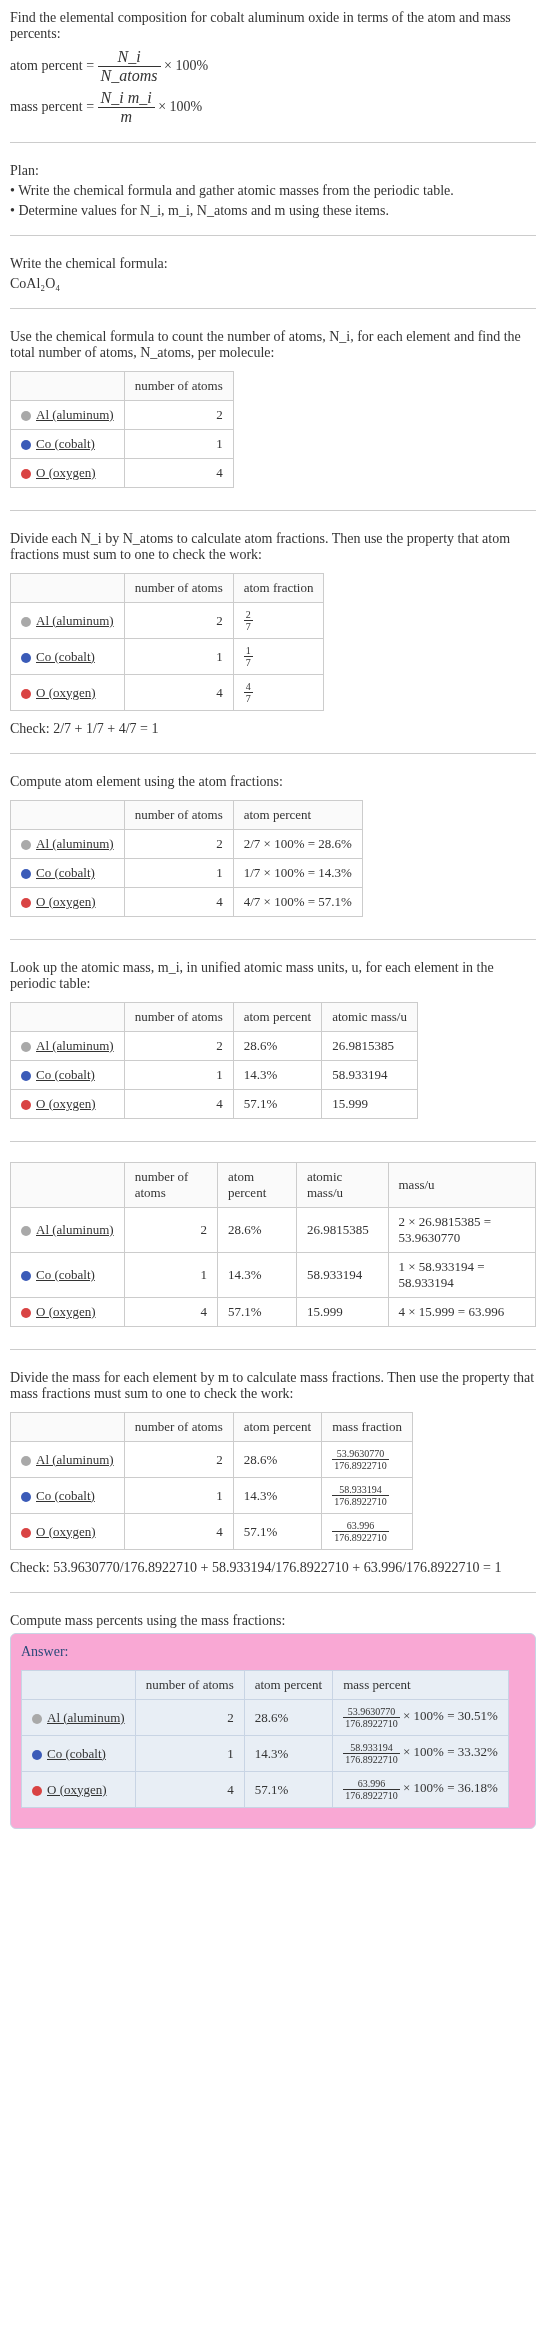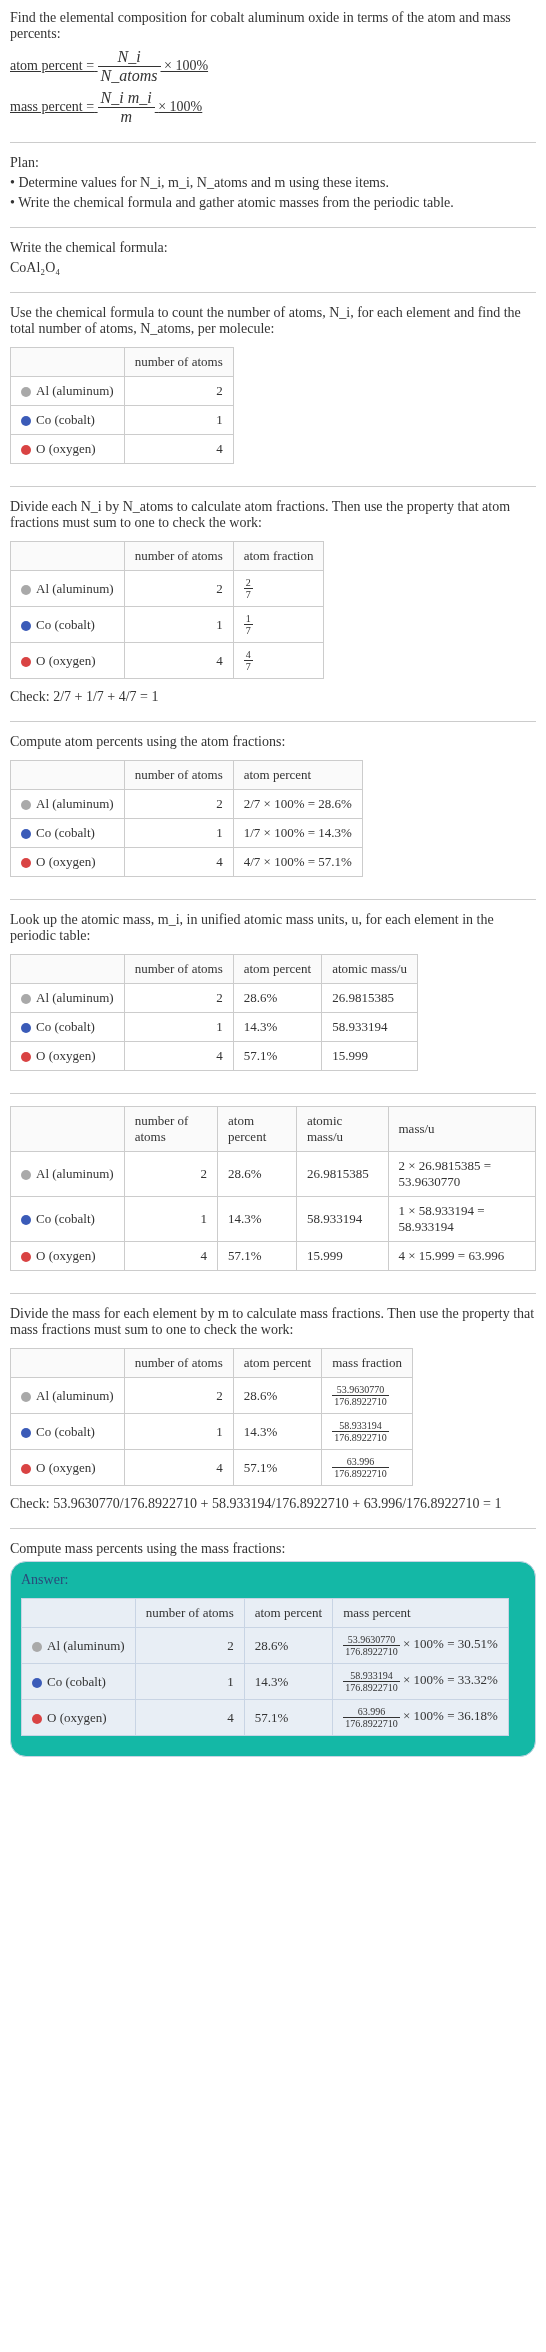"Find the elemental composition for" .section { margin-bottom: 12px -> 20px }
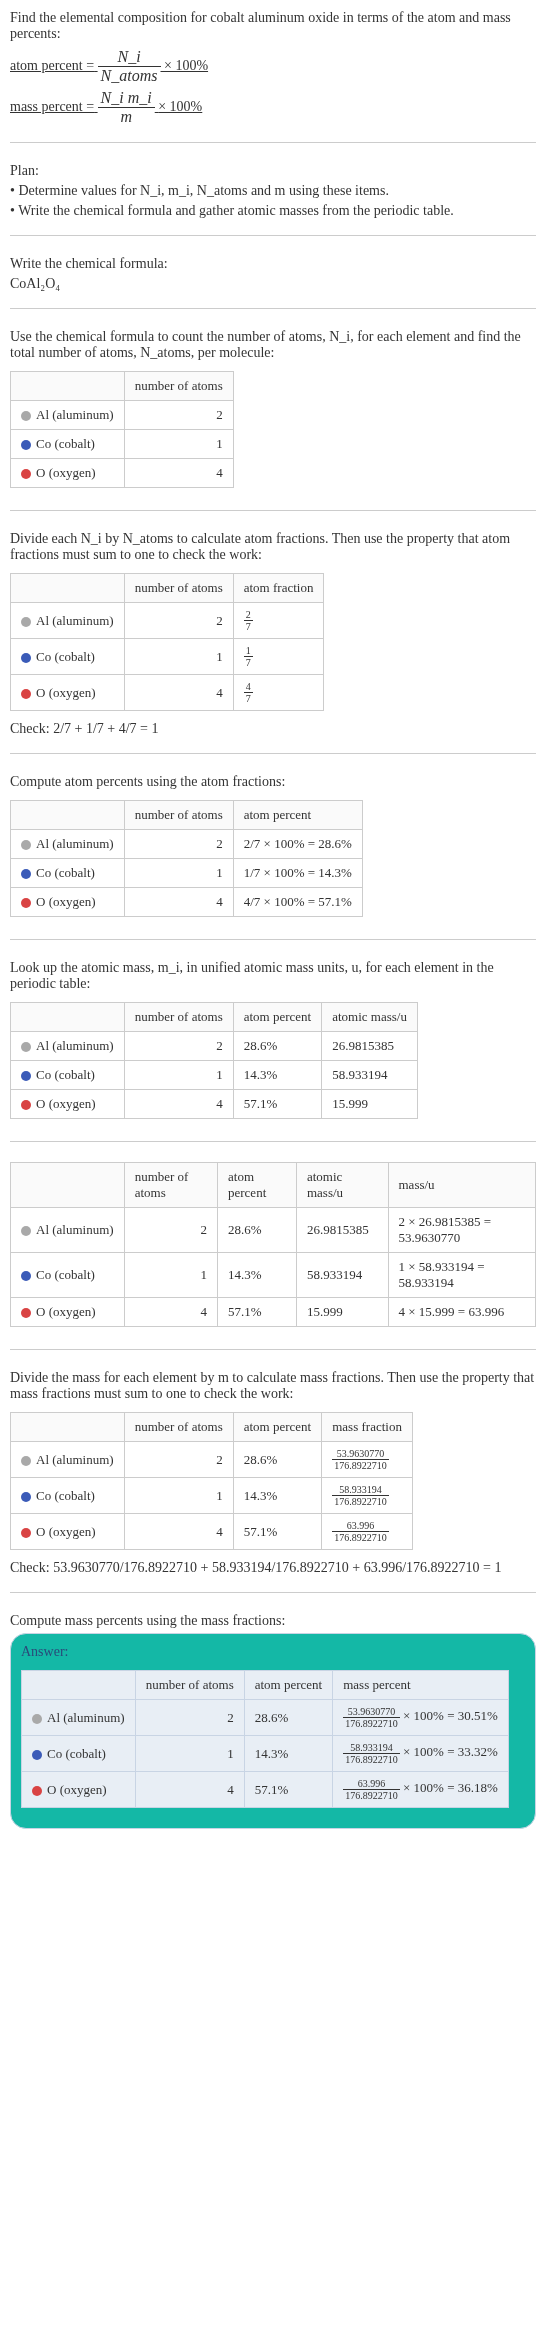"atom percent =" .formula { text-decoration: underline -> none }
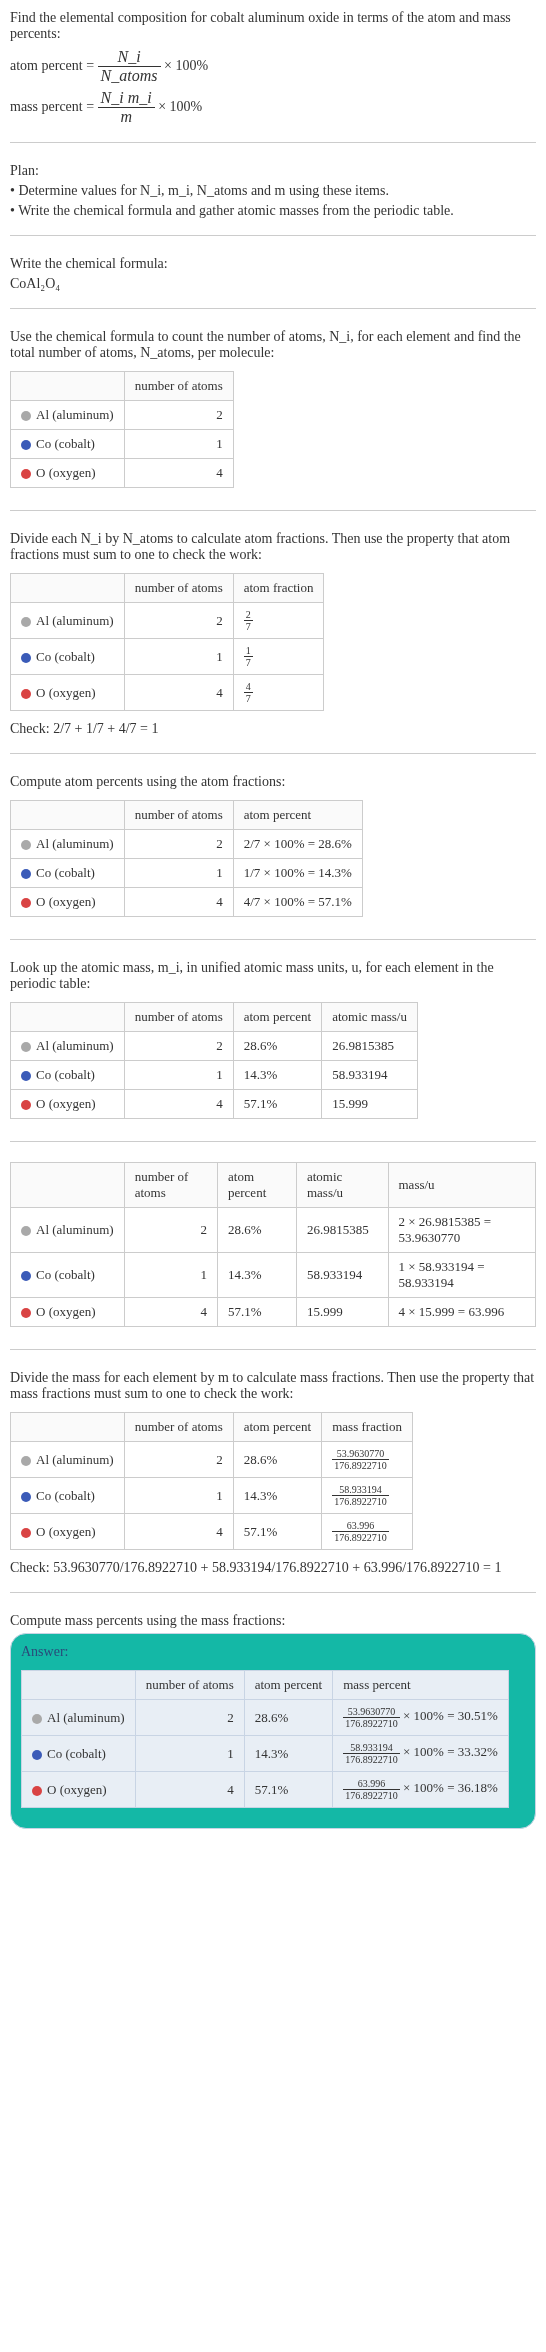"• Determine values for N_i," div.step-text { order: before "• Write the chemical formula" -> after "• Write the chemical formula" }
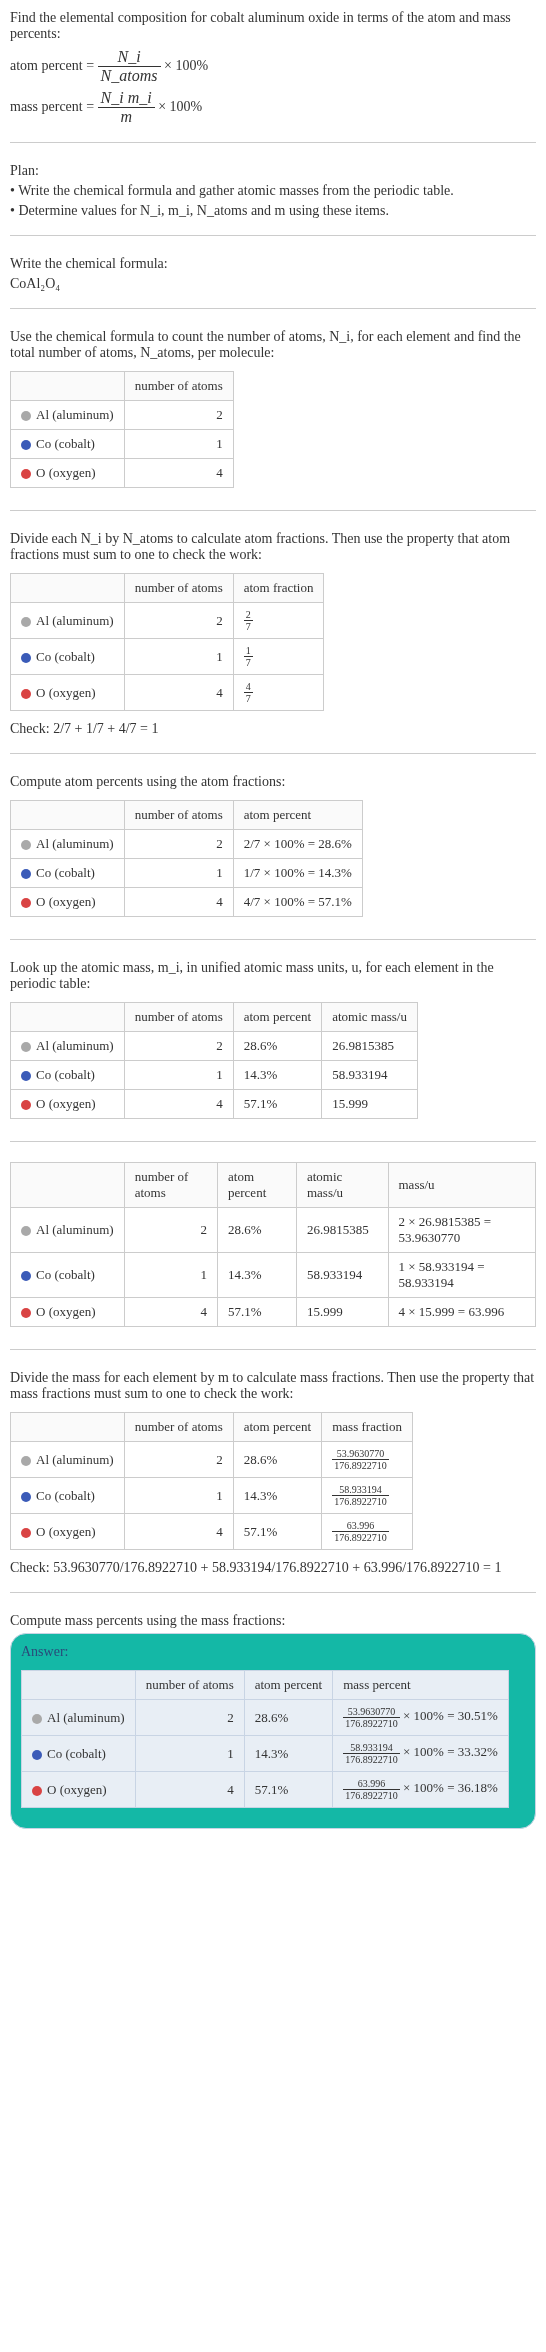"Al (aluminum)" .element-cell { text-decoration: none -> underline }
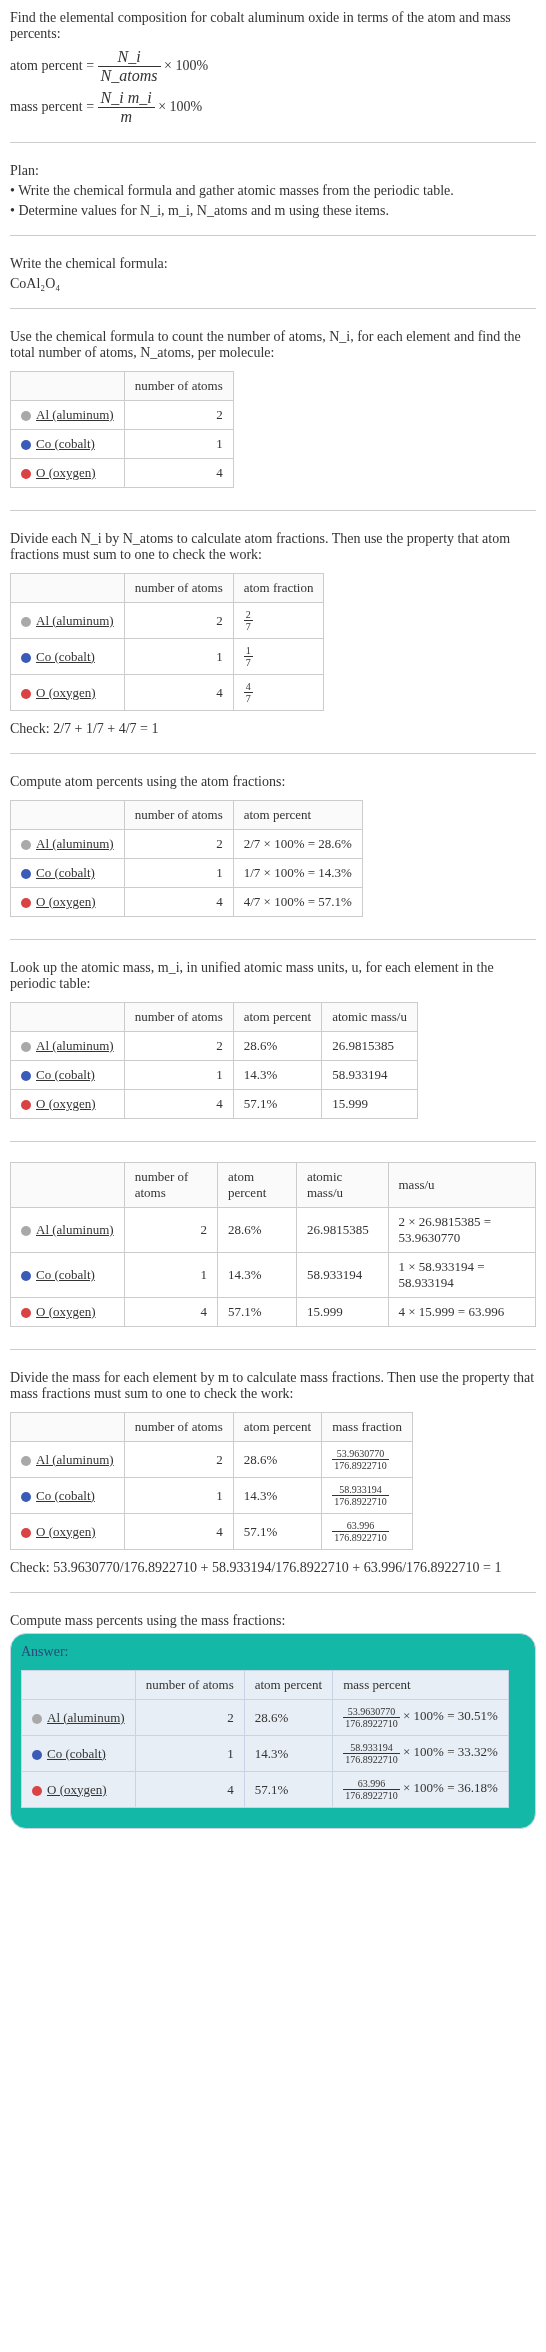"Compute atom percents using the" div.step-text { text: percents -> element }
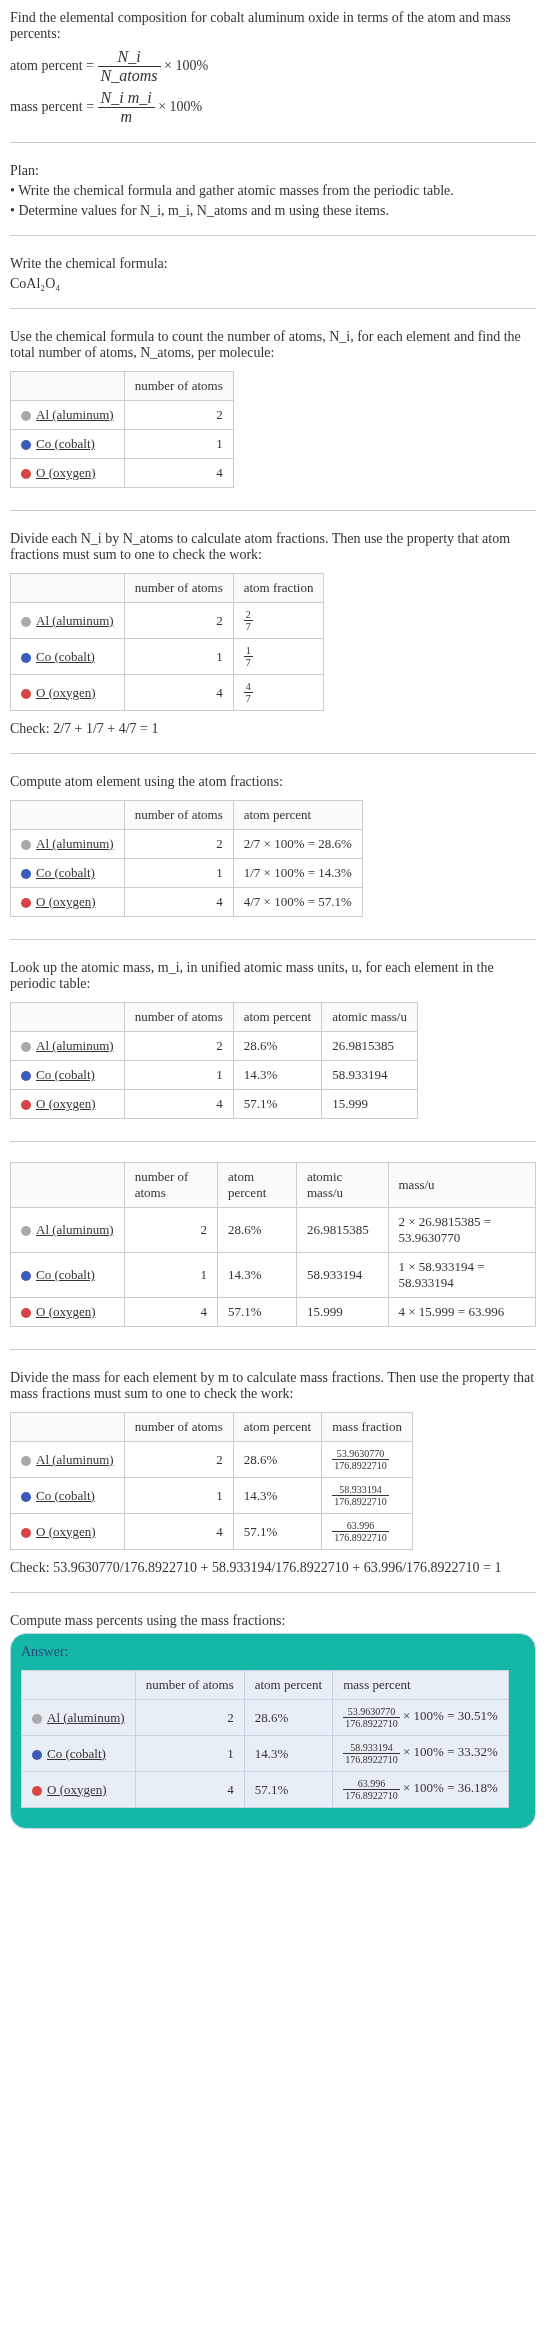"Answer:" .answer-box { background: #14b8a6 -> #f9a8d4; border-radius: 16px -> 6px }
